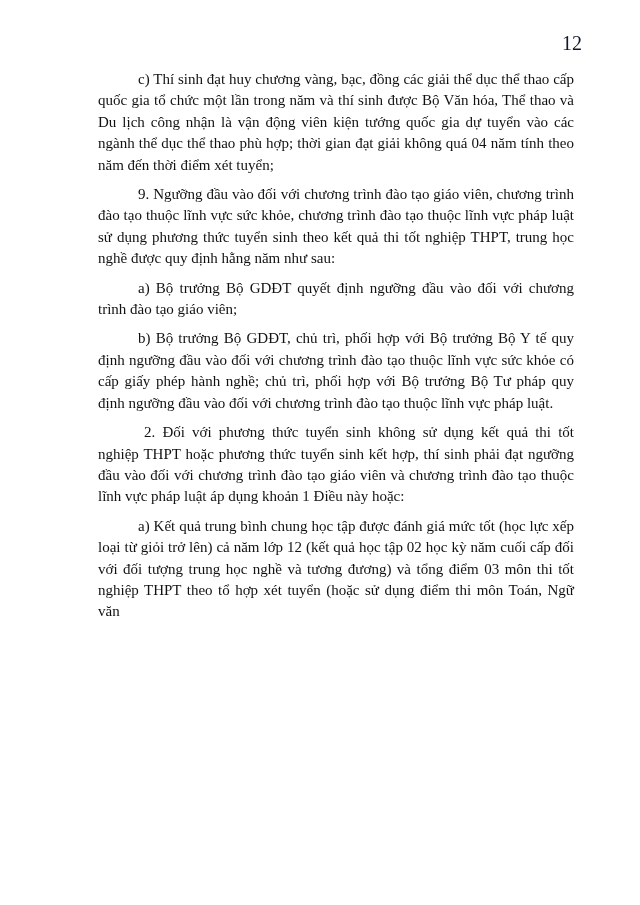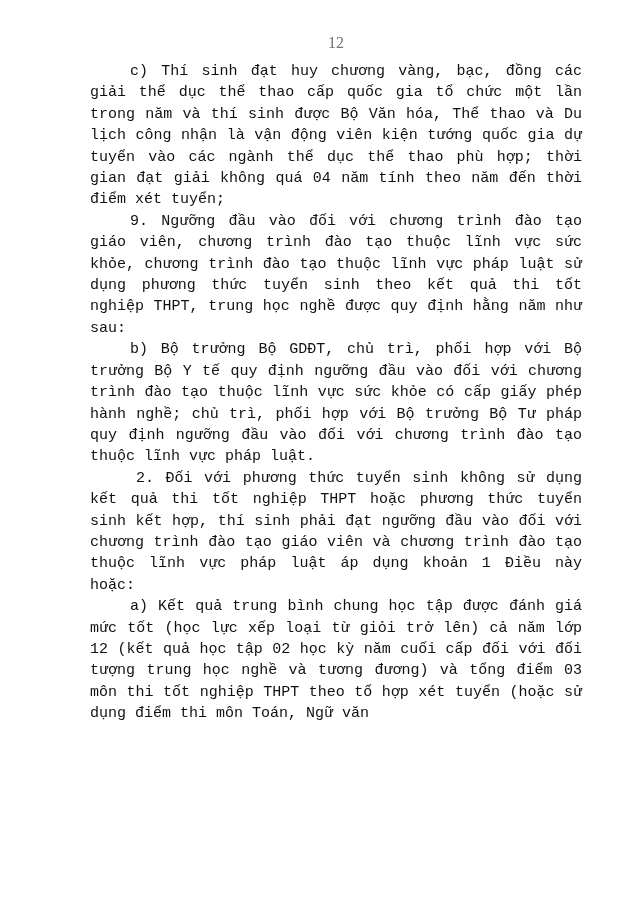"12" .page-header { color: #737373 -> #0f172a; font-size: 16px -> 20px; text-align: center -> right }
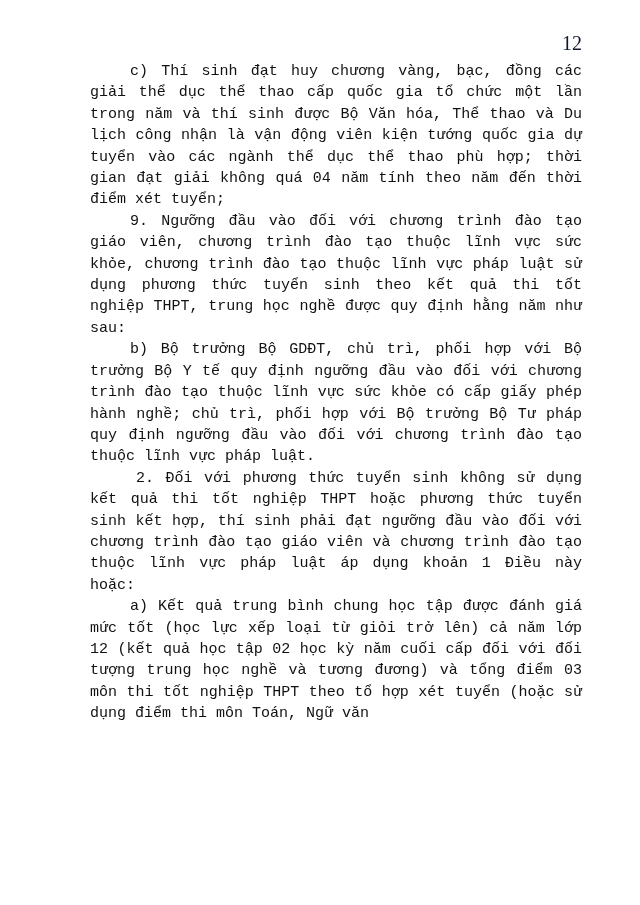"c) Thí sinh đạt huy" .content p { font-family: Liberation Mono, monospace -> none; margin: 0 -> 8px }
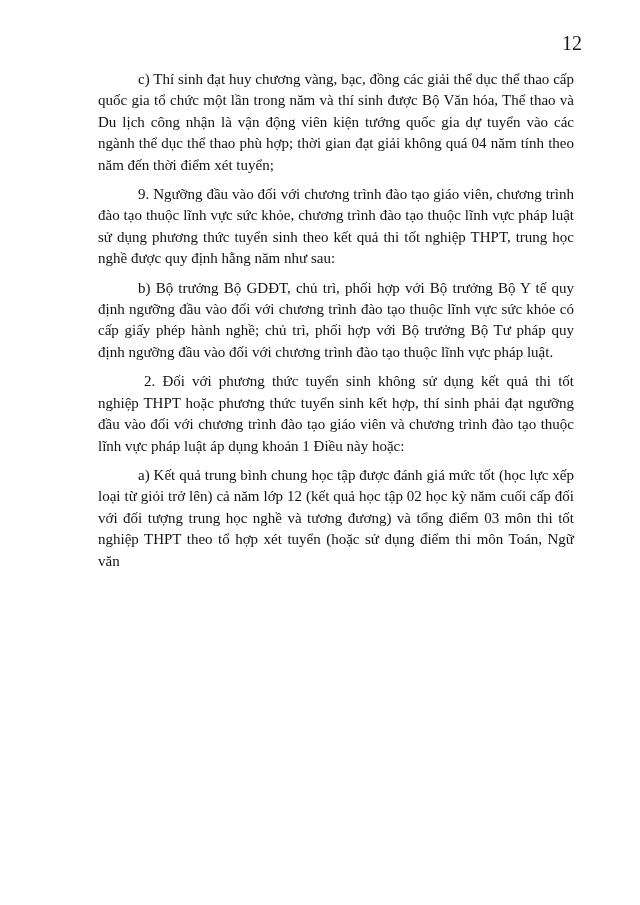"a) Bộ trưởng Bộ GDĐT" p { html: none -> <p>a) Bộ trưởng Bộ GDĐT quyết định ngưỡng đầu vào đối với chương trình đào tạo giáo viên;</p> }
